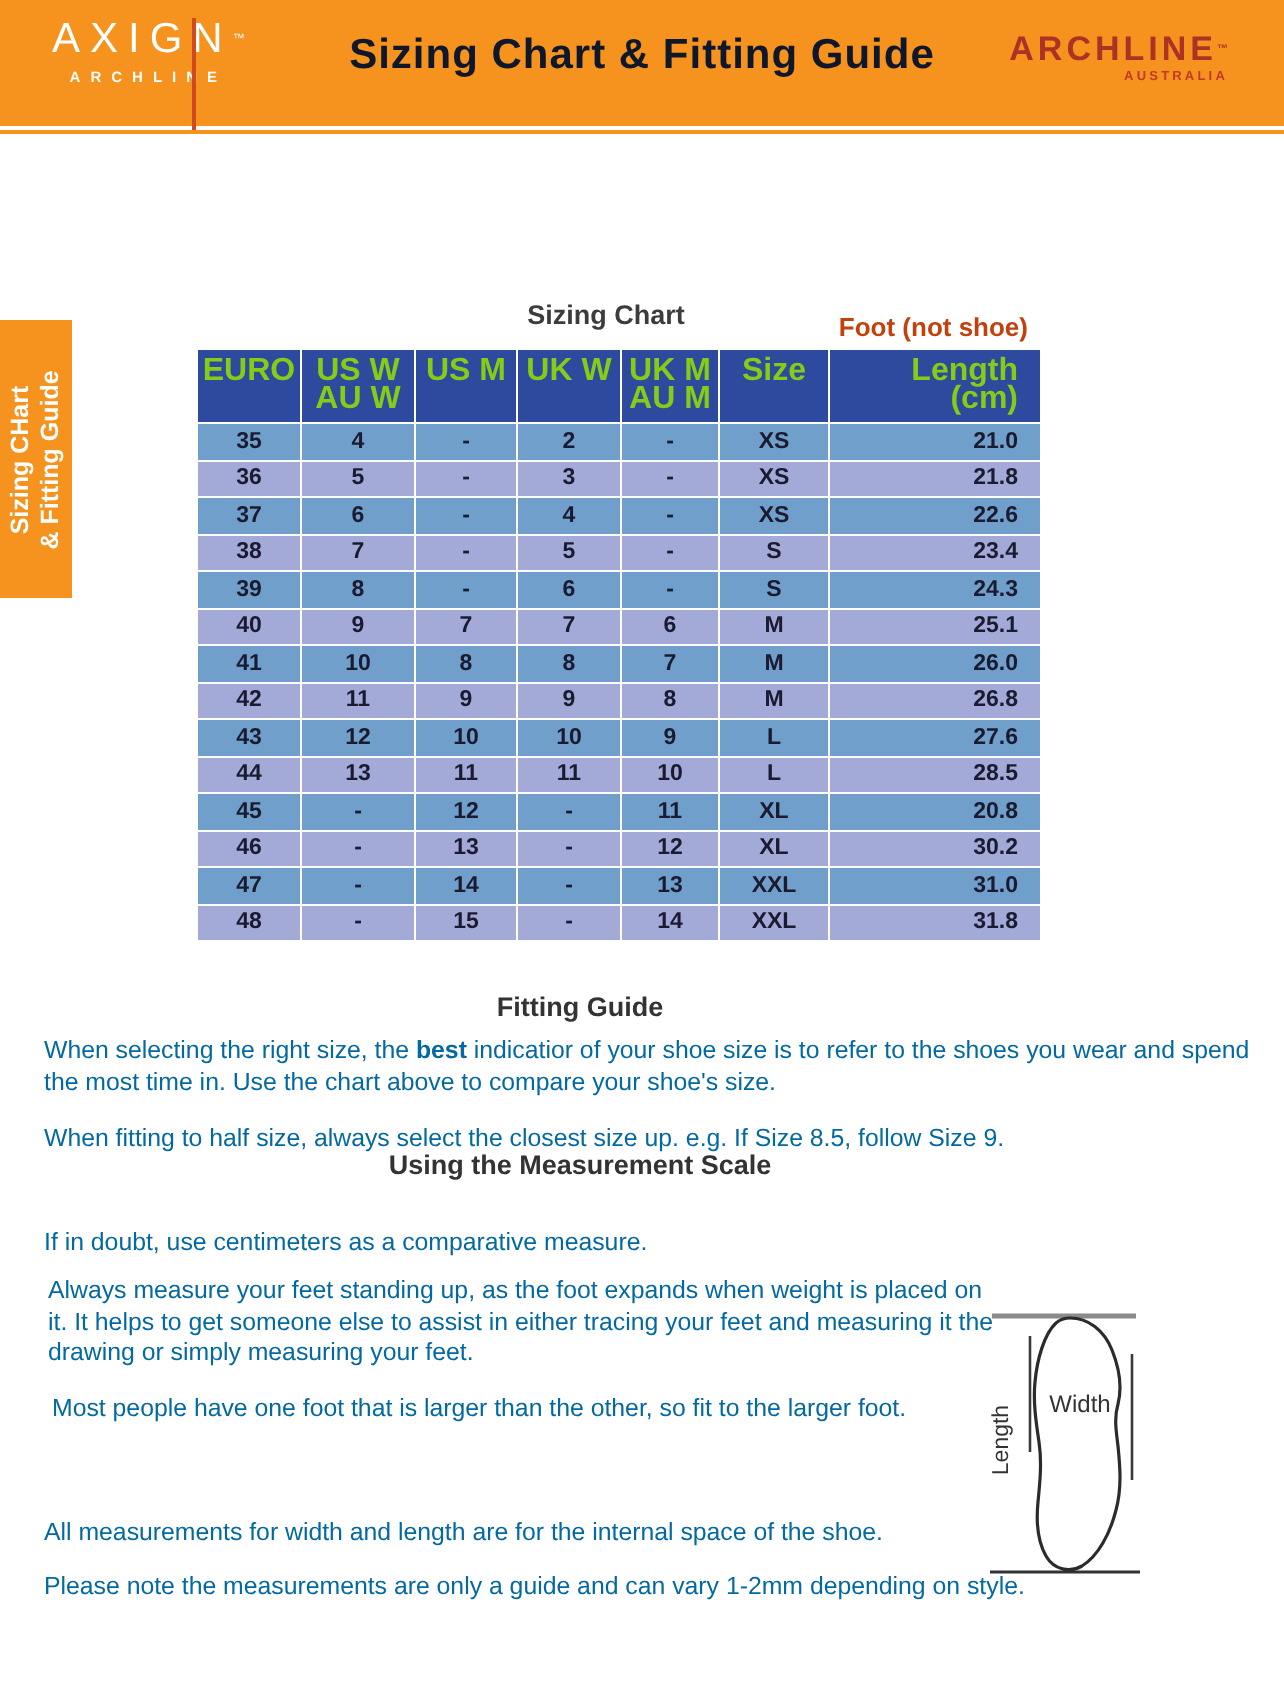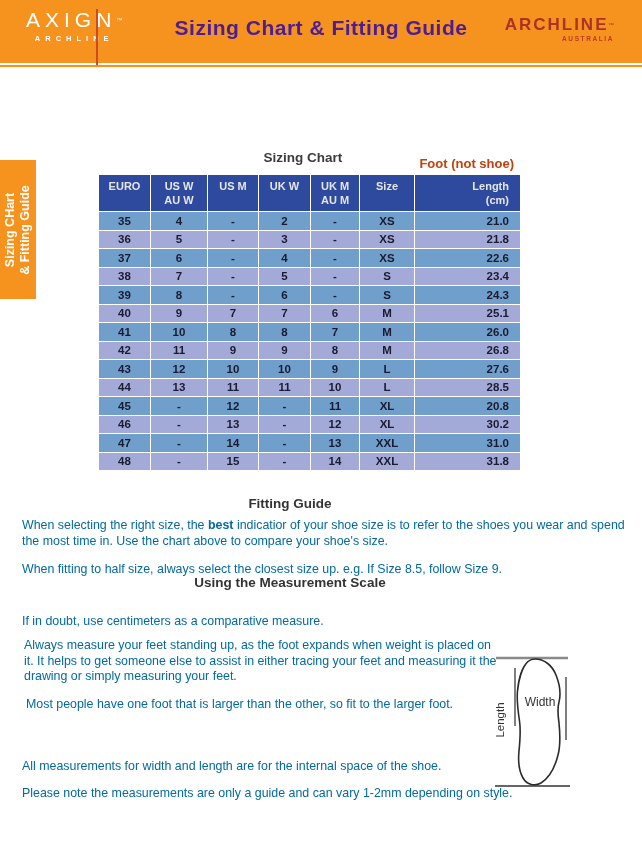"Sizing Chart & Fitting Guide" .doc-title { color: #4c1d95 -> #0f172a }
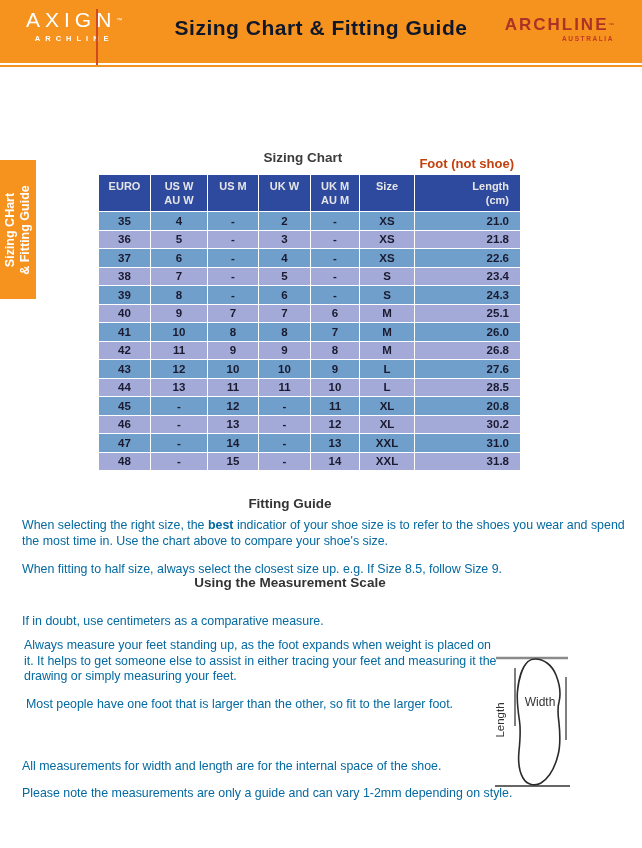"EURO" .cell.head { color: #e5e5e5 -> #84cc16; font-size: 11px -> 16px }
